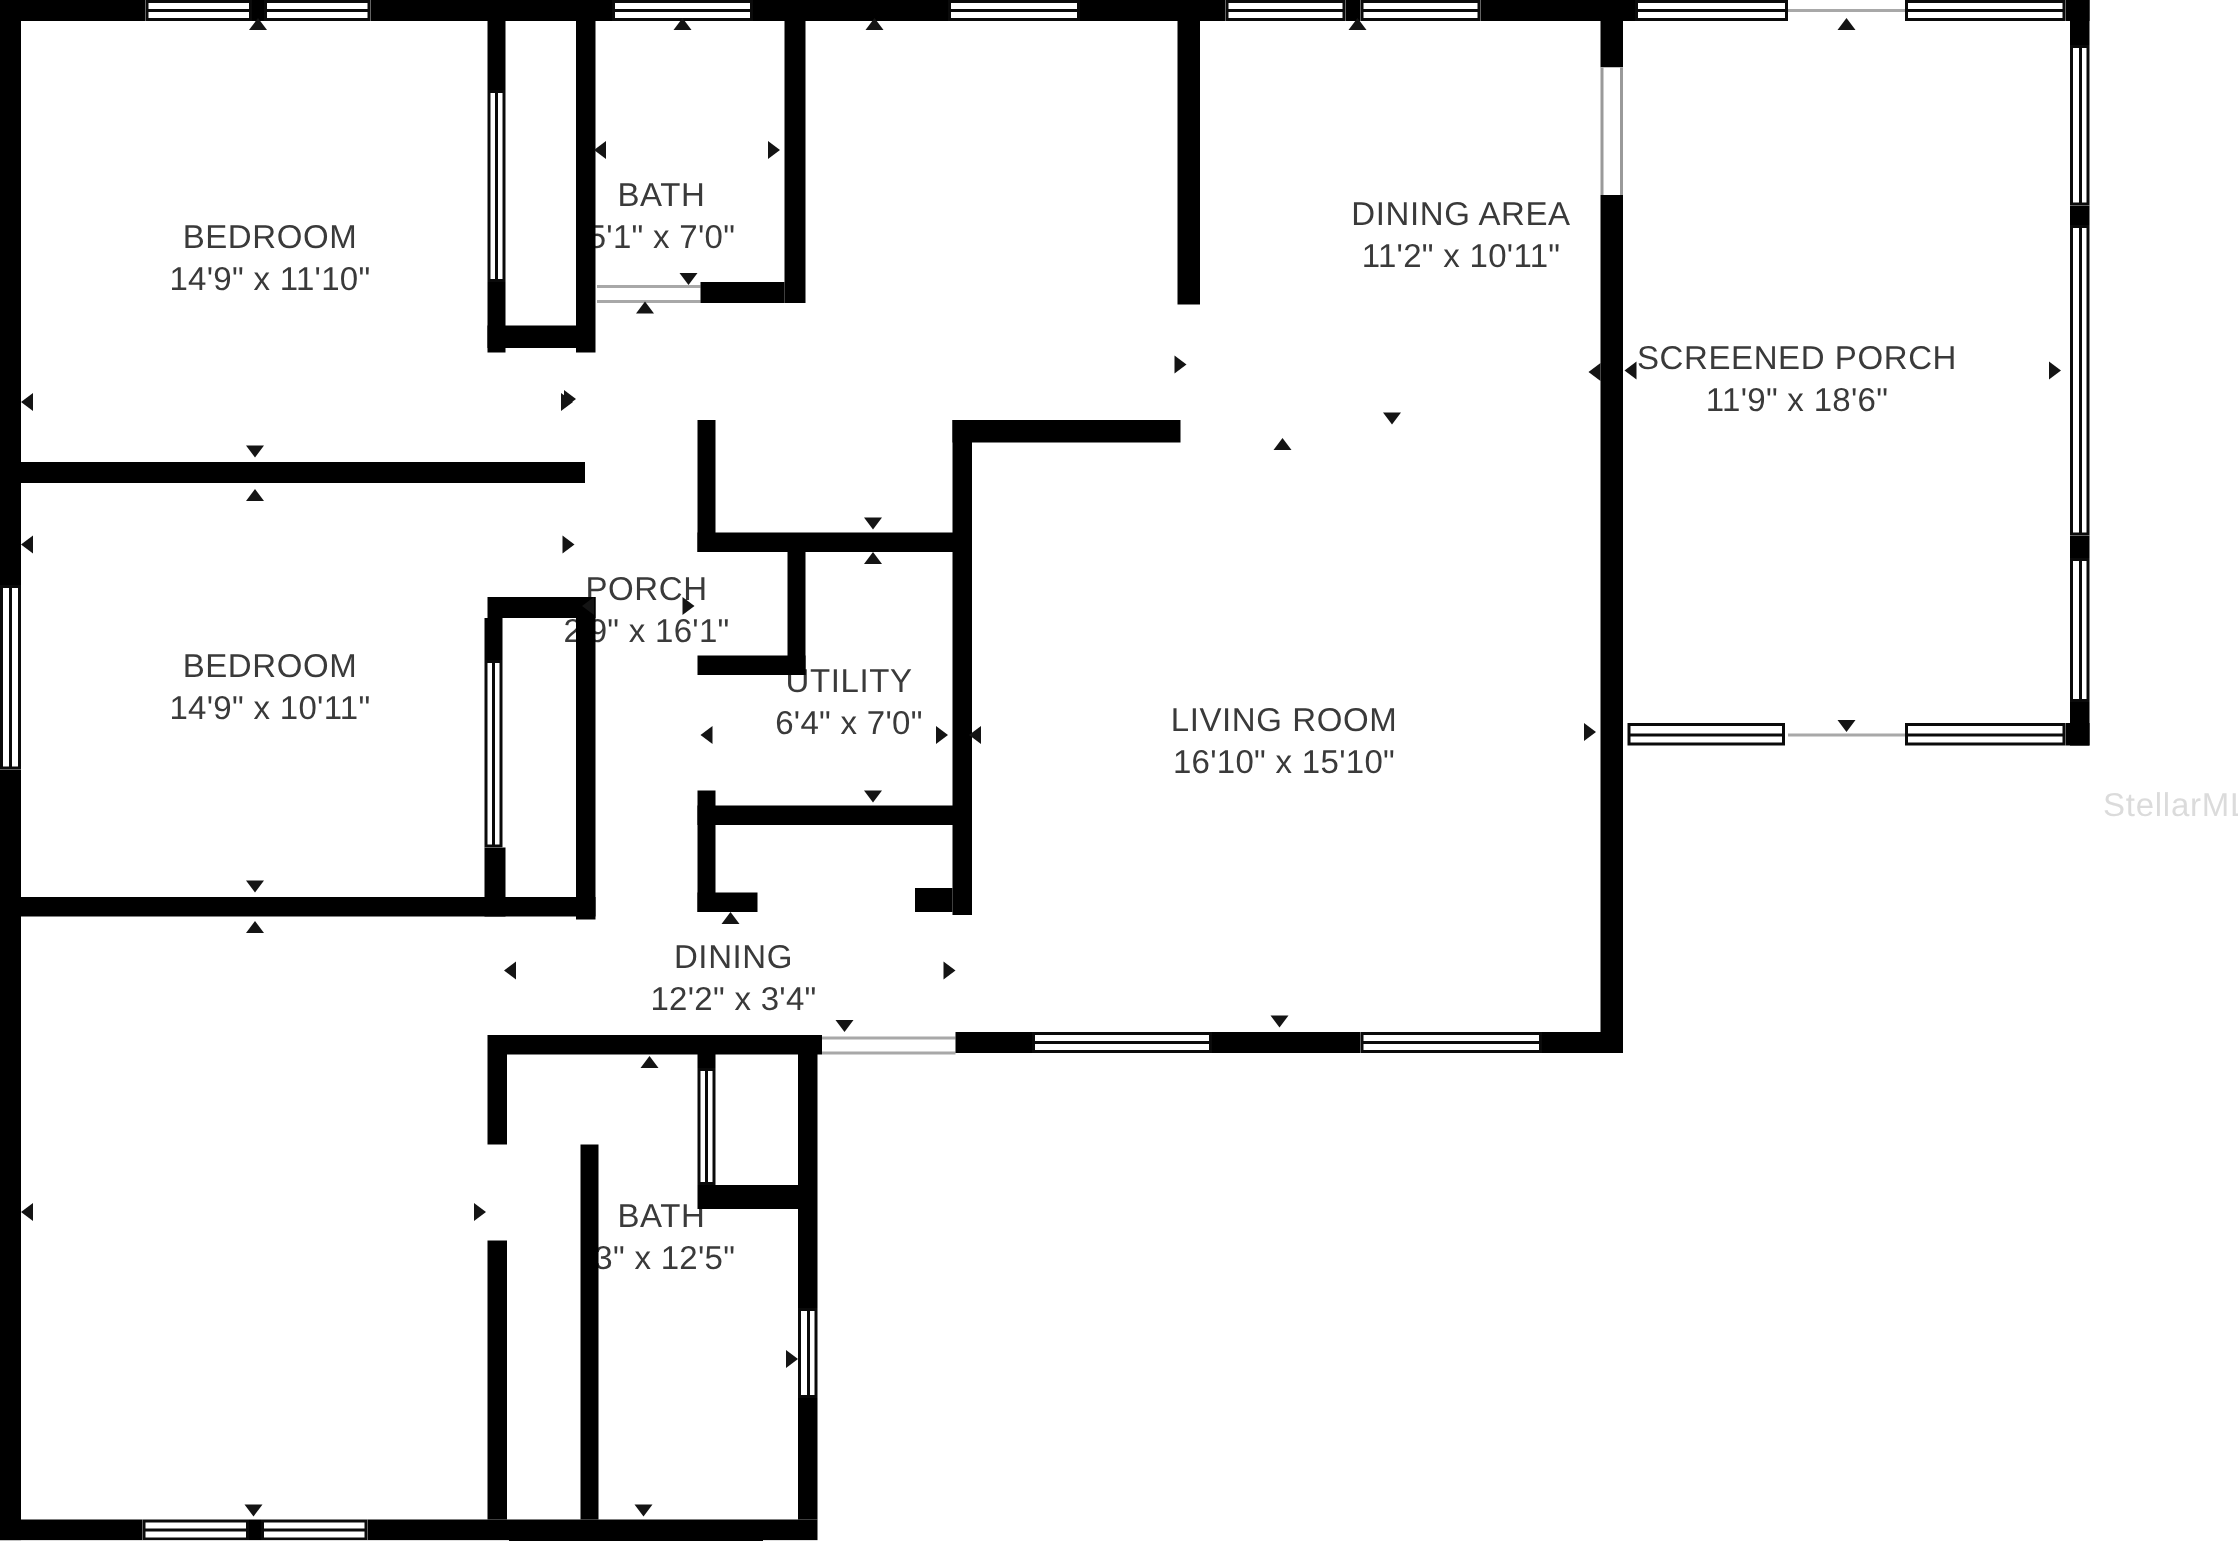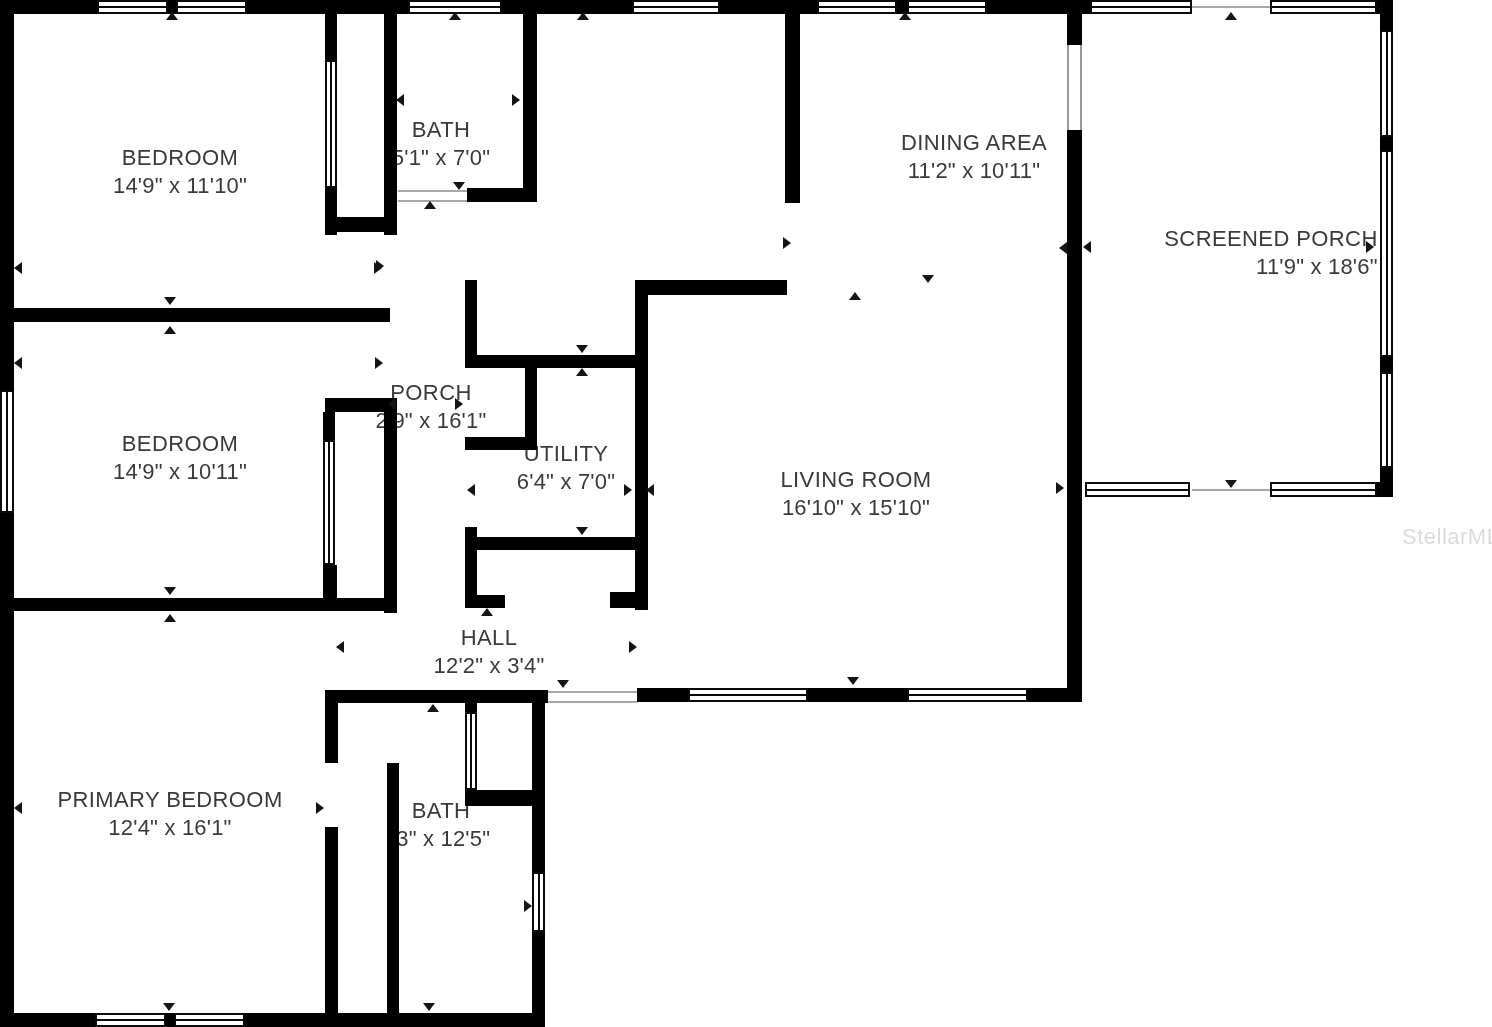"SCREENED PORCH" div.room-label { left: 1271px -> 1198px; text-align: right -> none }
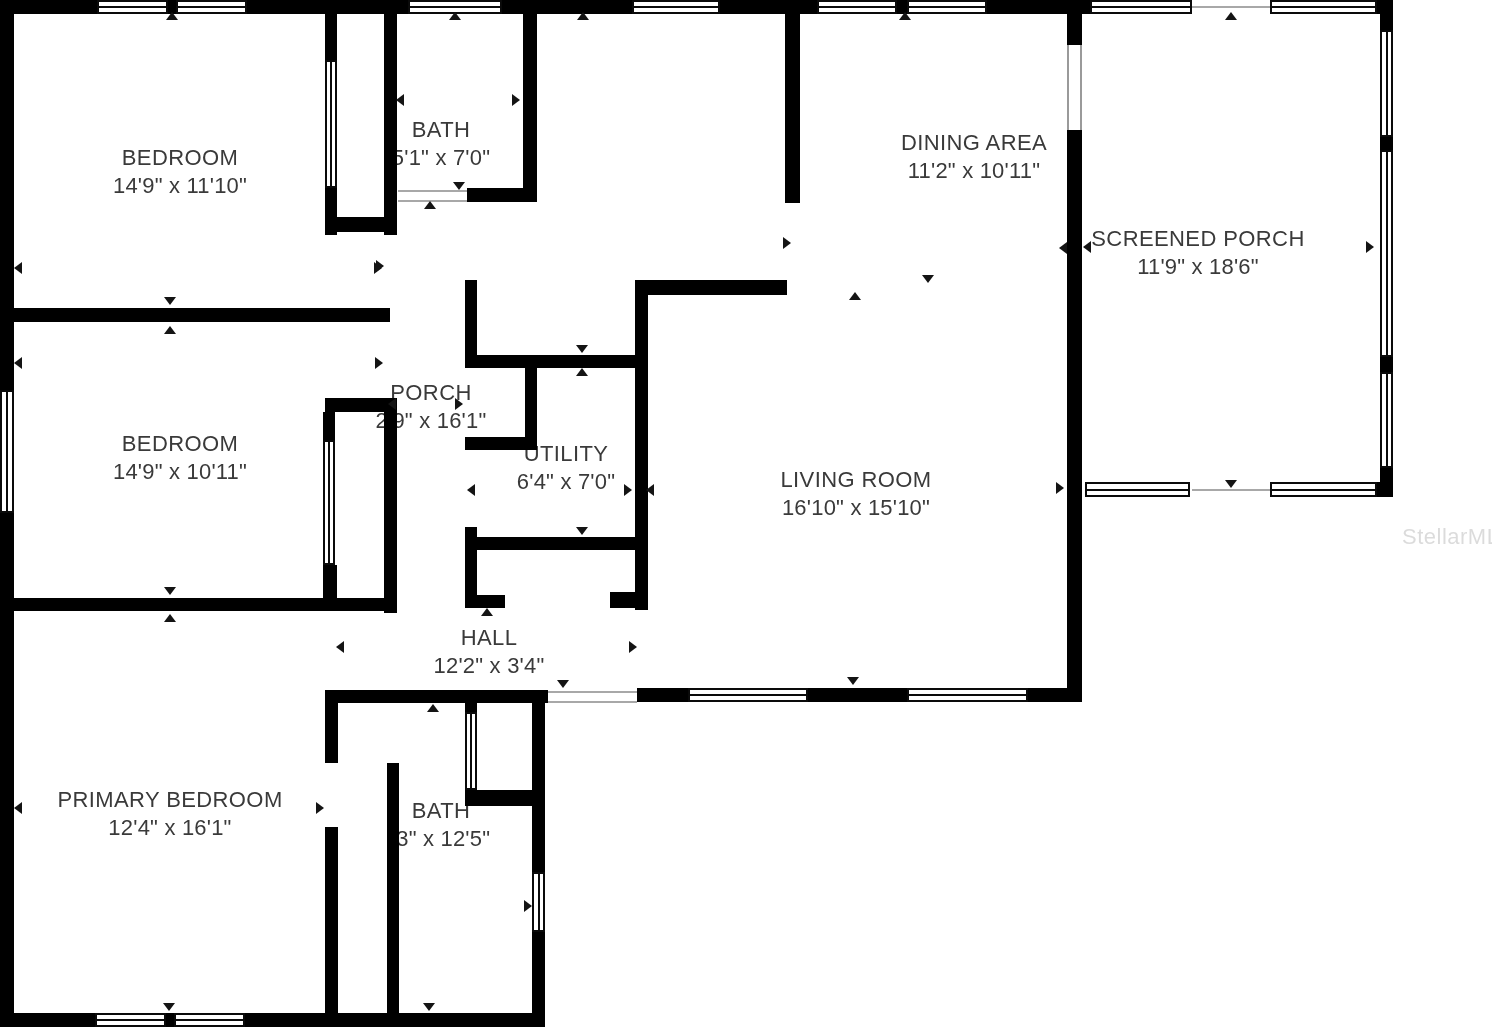"HALL" div.room-name { text: HALL -> DINING }
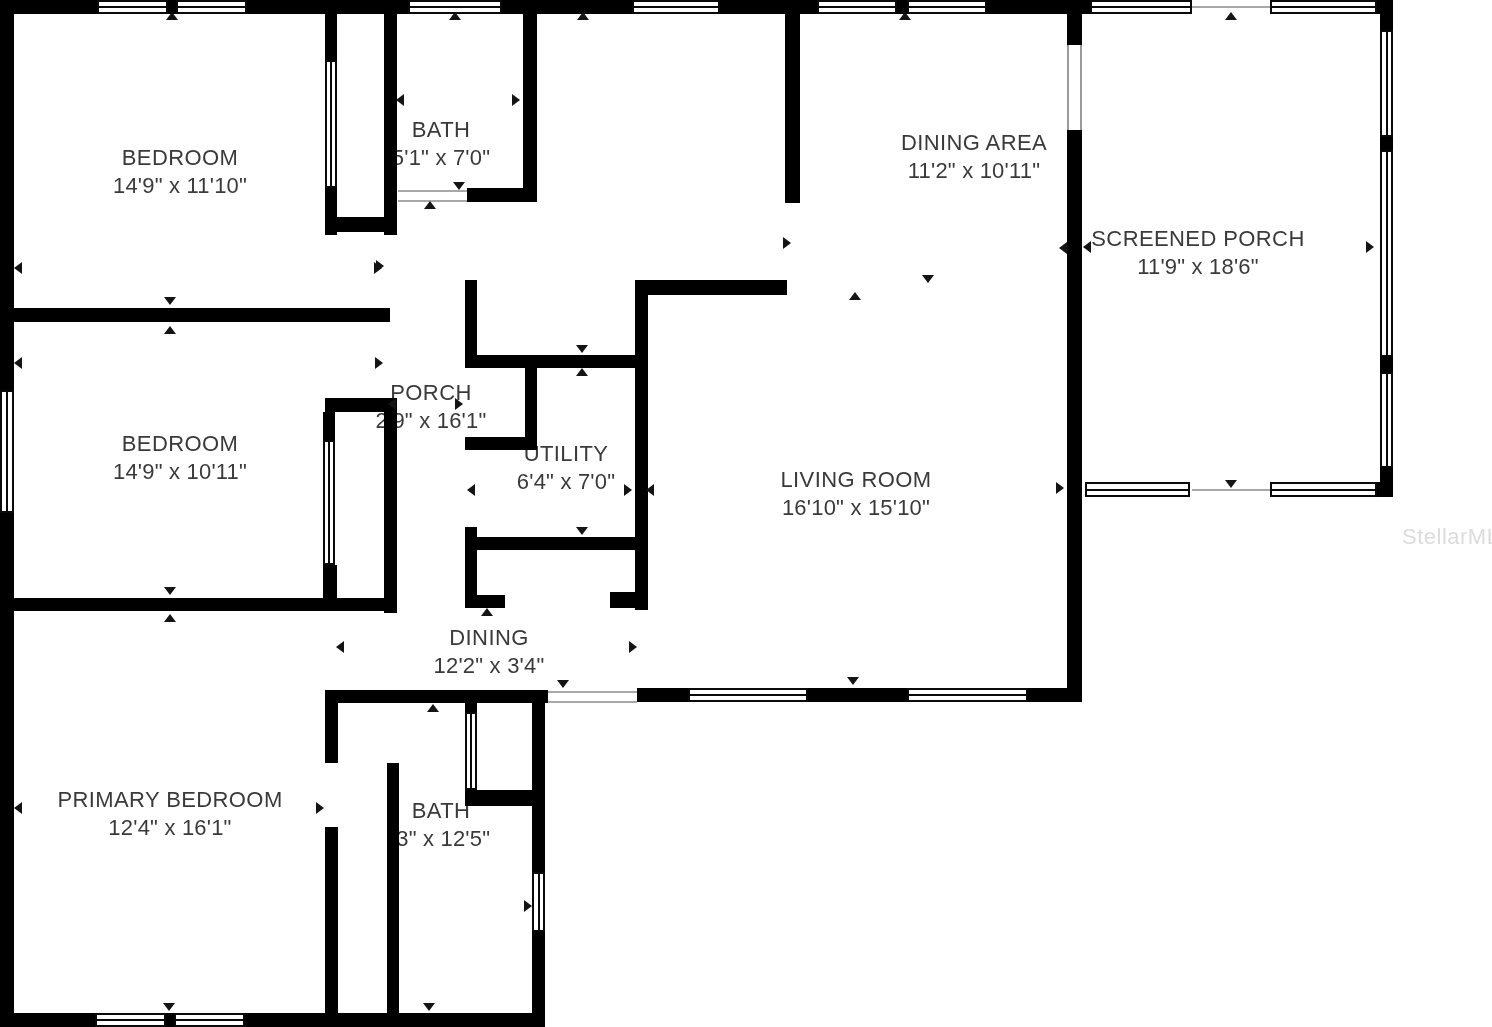"PRIMARY BEDROOM" div.room-label { html: <div> <div>PRIMARY BEDROOM</div> <div>12'4" x 16'1"</div> </div> -> none }
